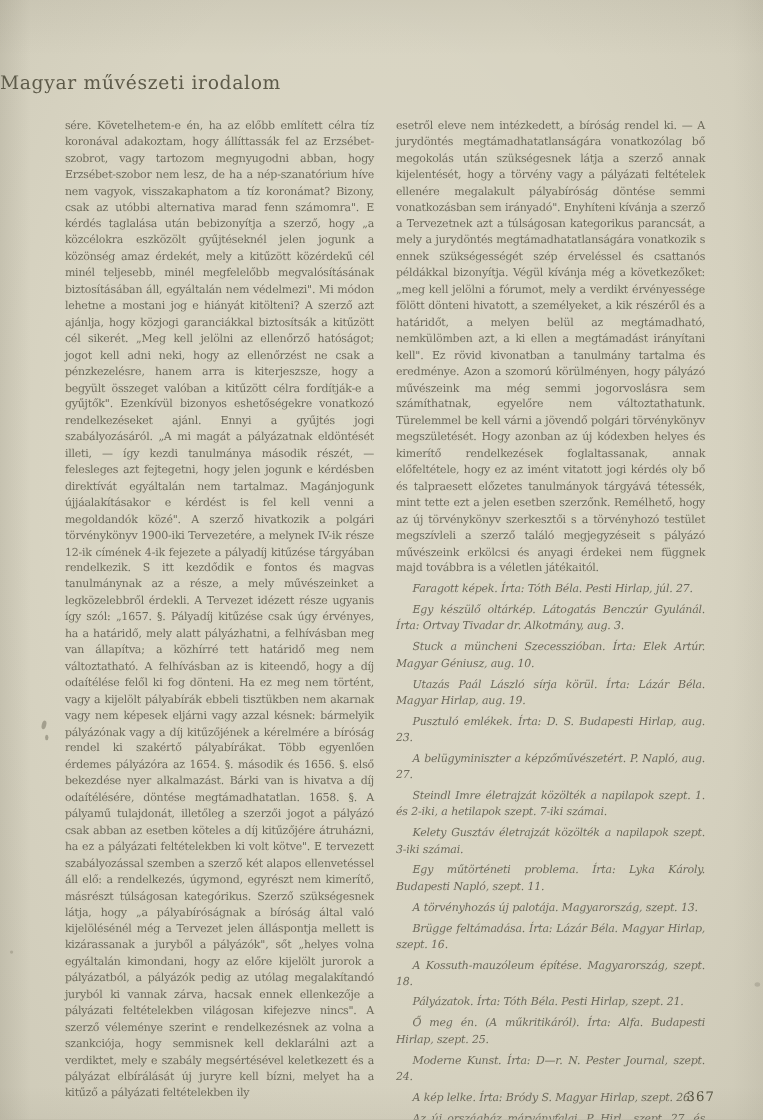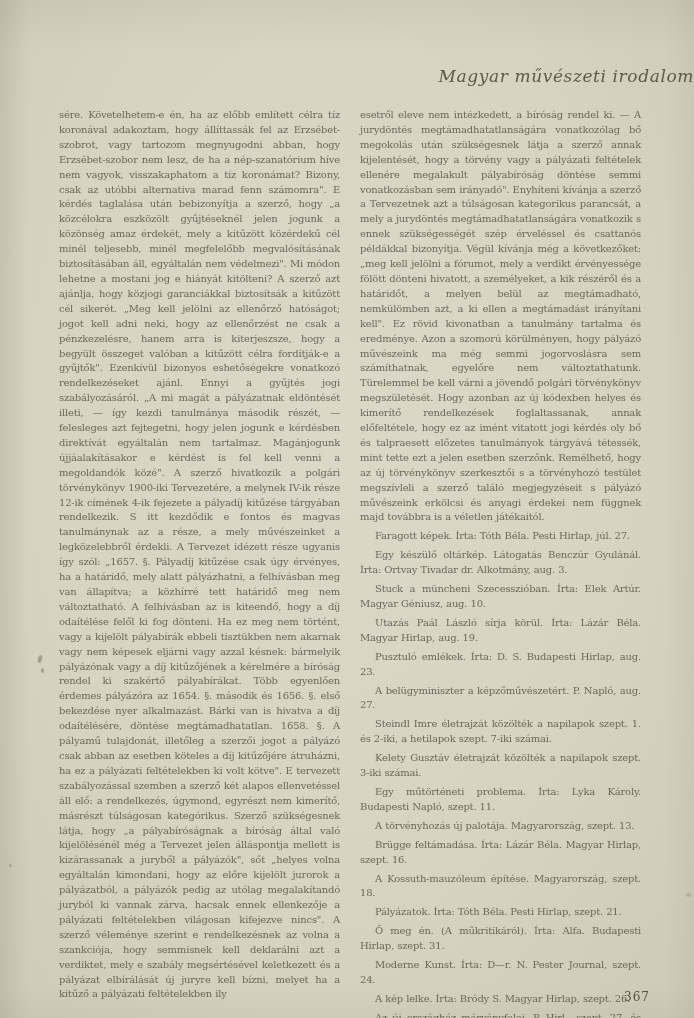"Magyar művészeti irodalom" .page-title { font-style: italic -> none; text-align: right -> left }
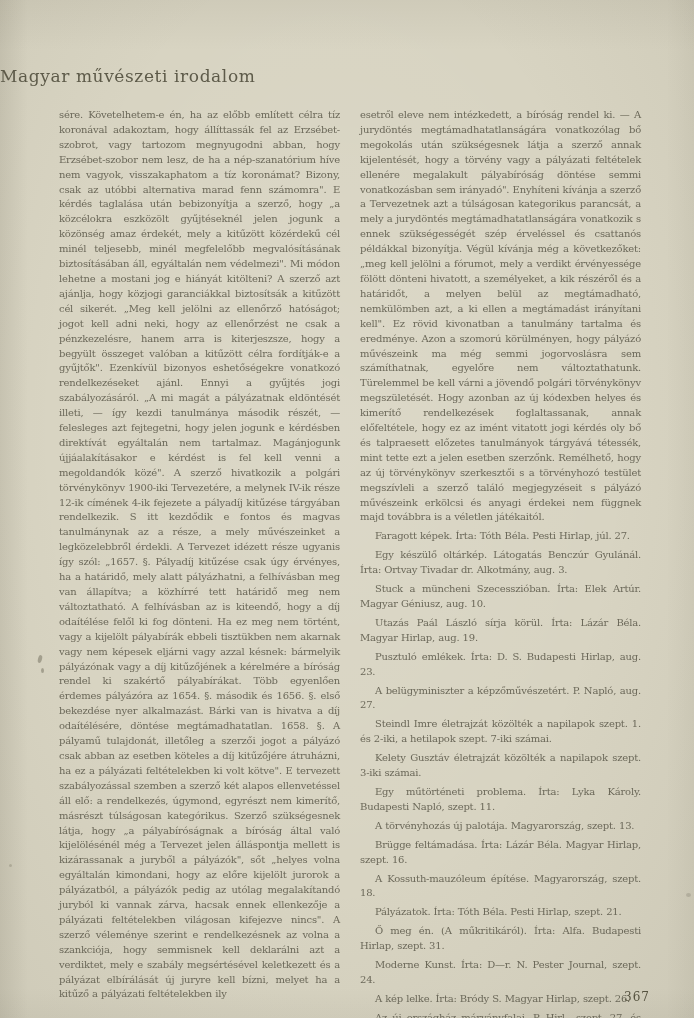"Faragott képek. Írta: Tóth Béla." .entry { font-style: none -> italic }
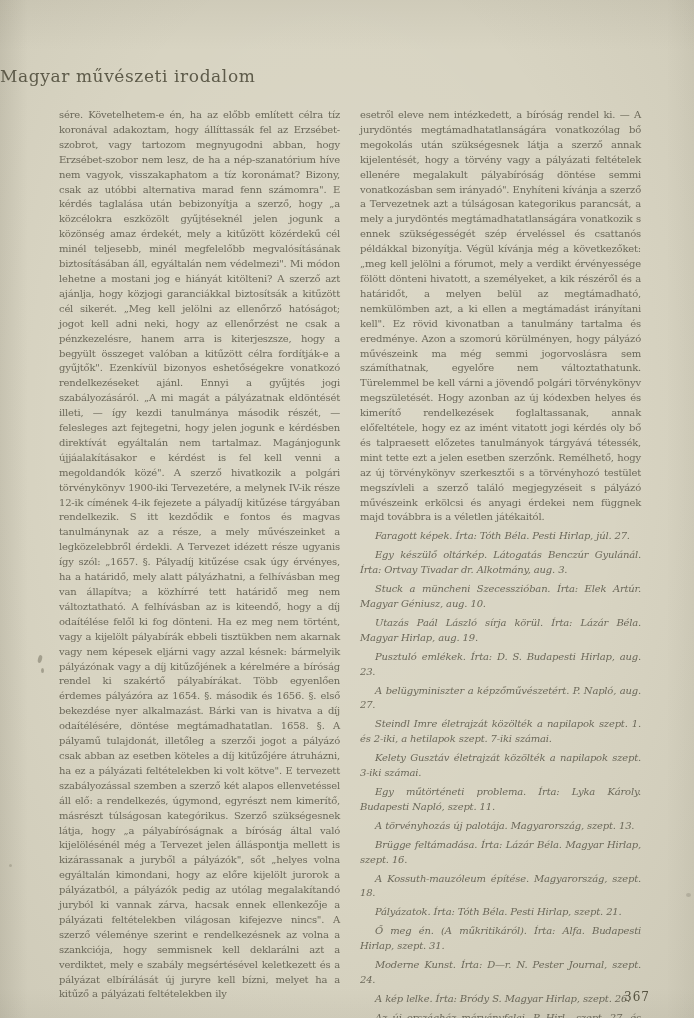"Ő meg én. (A műkritikáról)." p.entry { text: 31 -> 25 }
